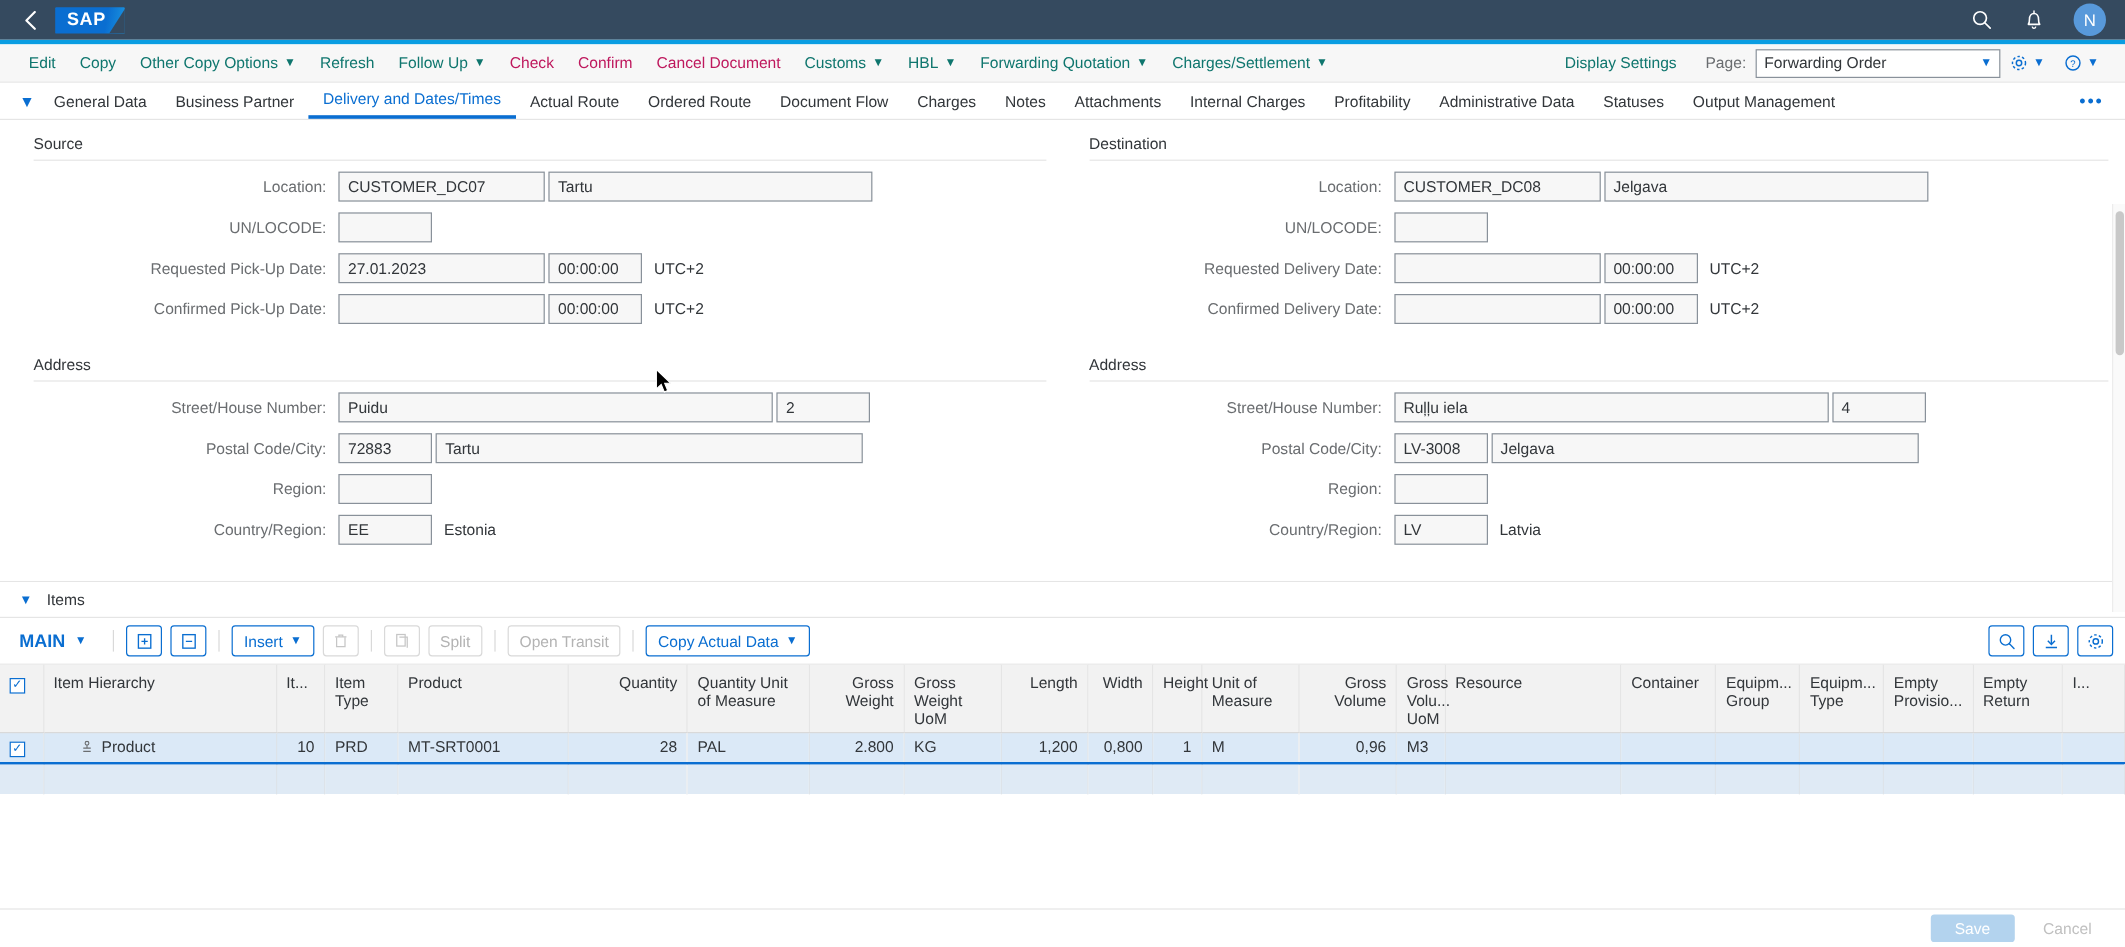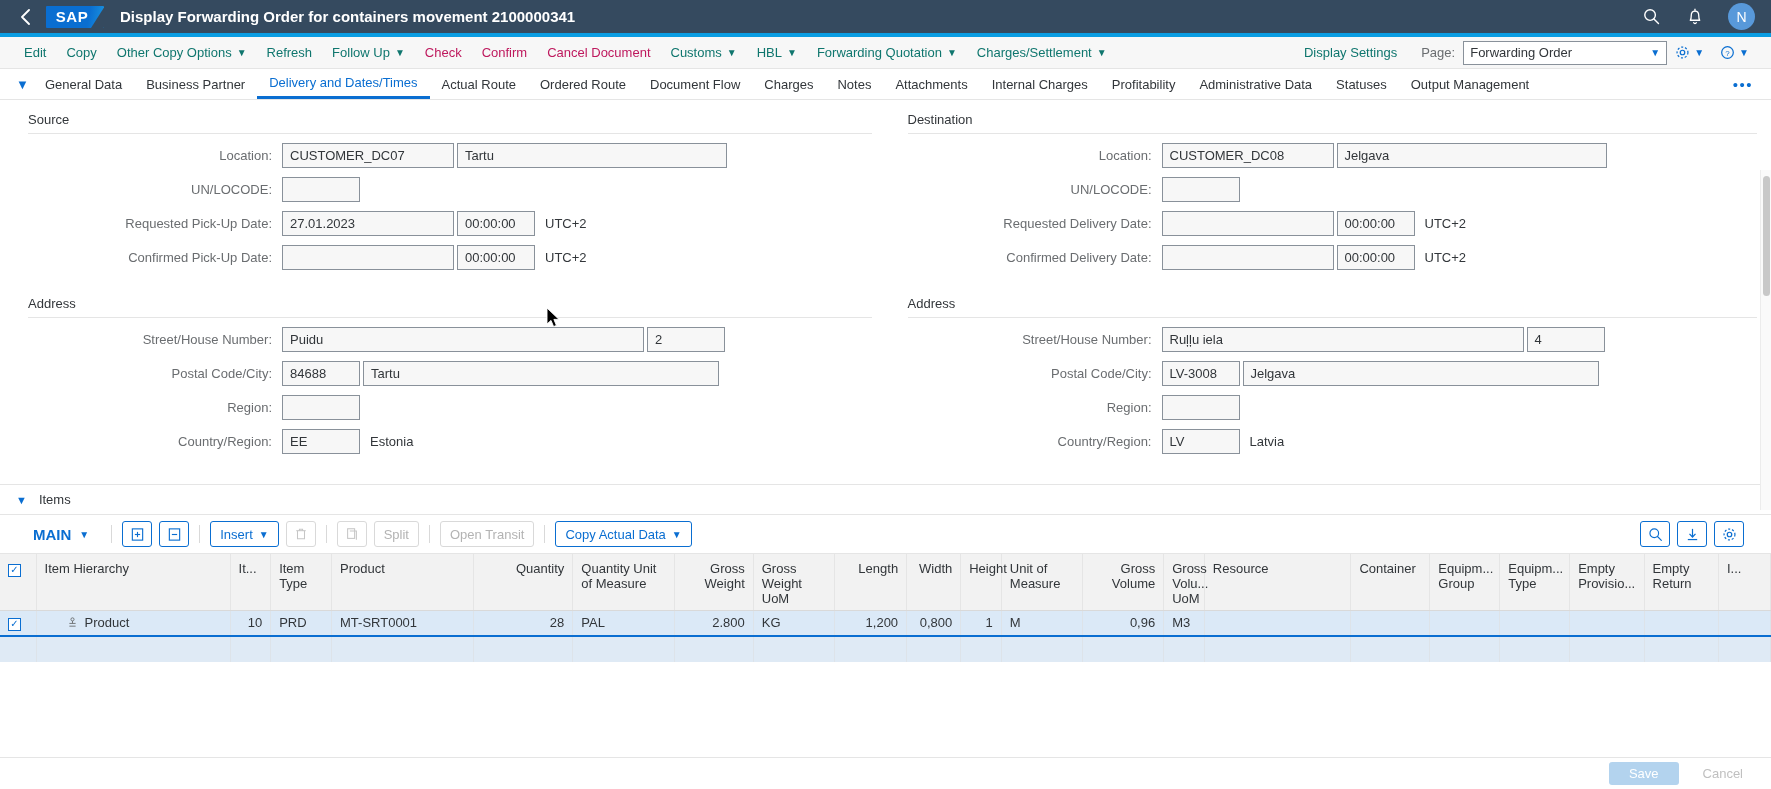"Display Forwarding Order for containers" div.shell-title { html: <div>Display Forwarding Order for containers movement 2100000341</div> -> none }
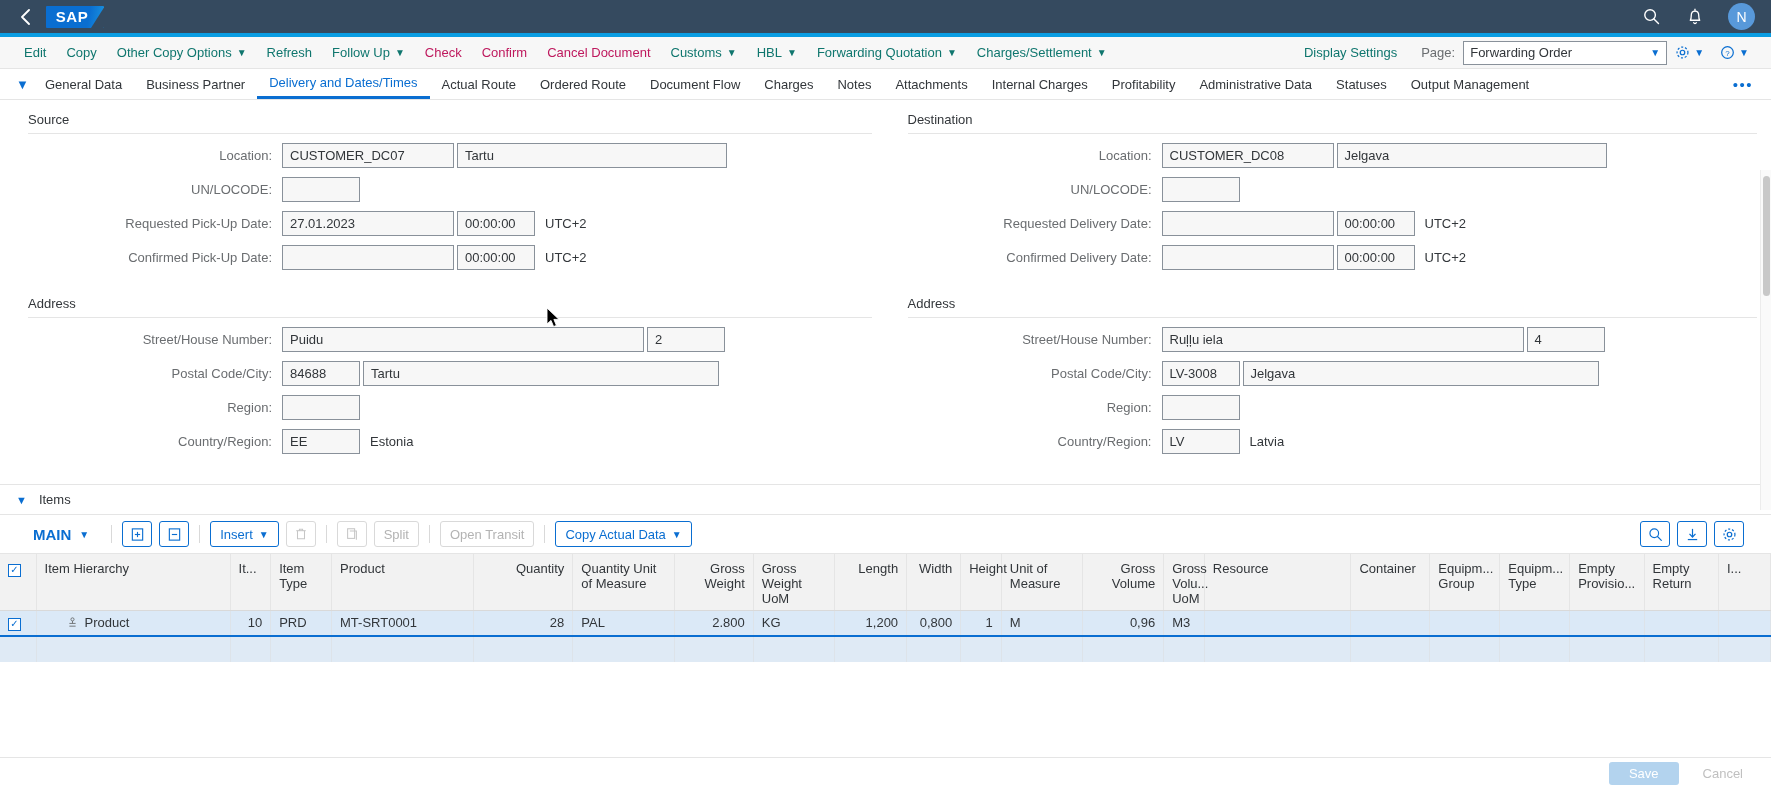"84688" div.fin { text: 84688 -> 72883 }
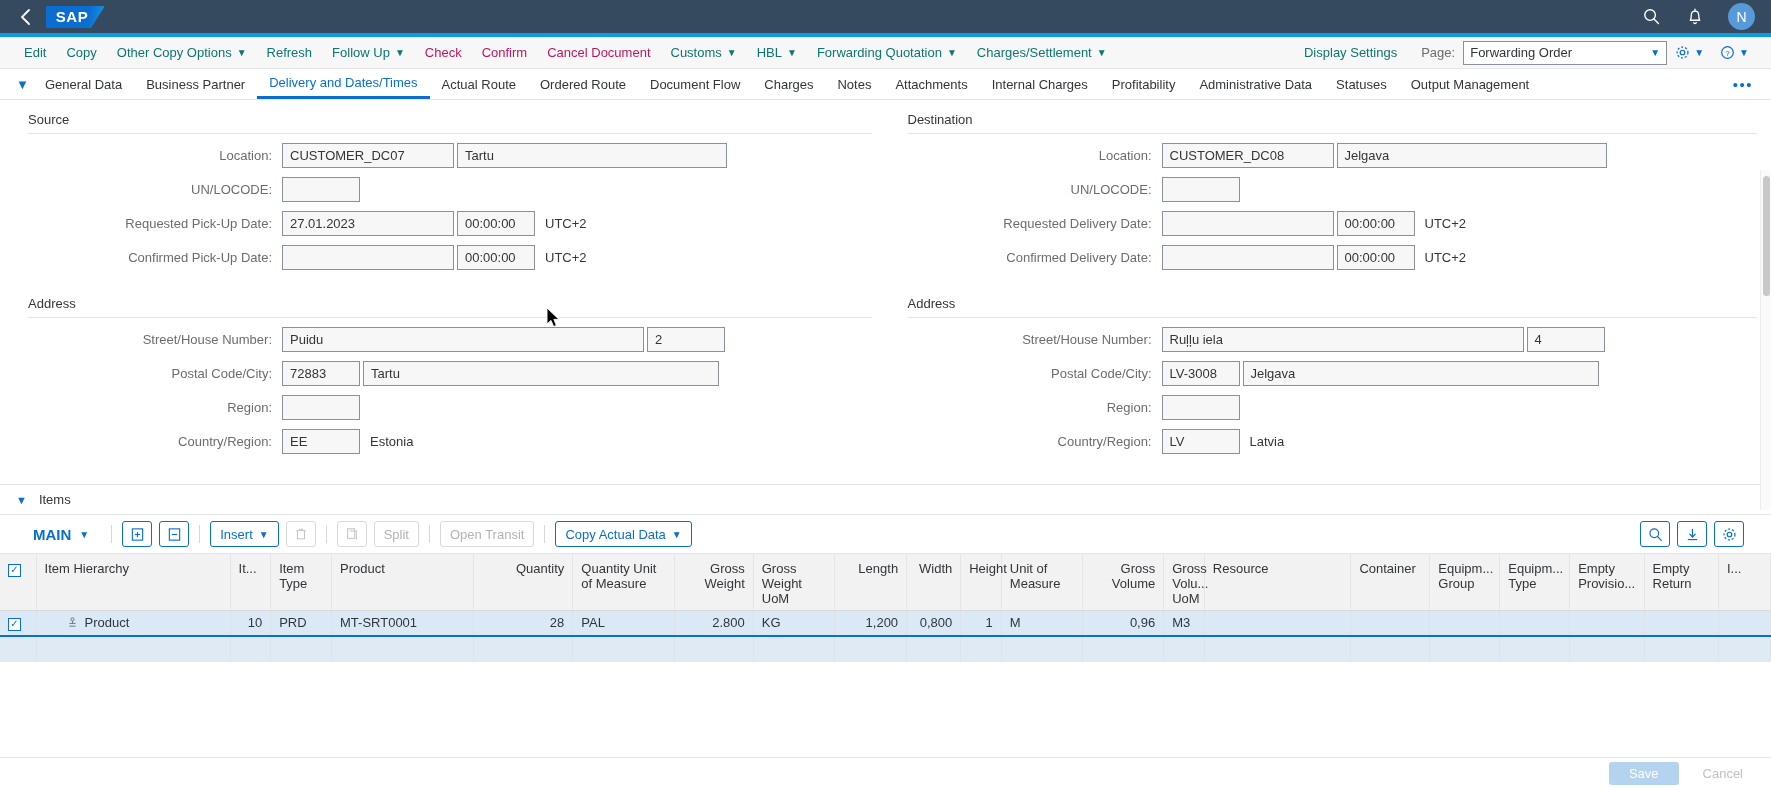"MAIN" .tbl-toolbar { padding: 0 27px -> 0 10px }
